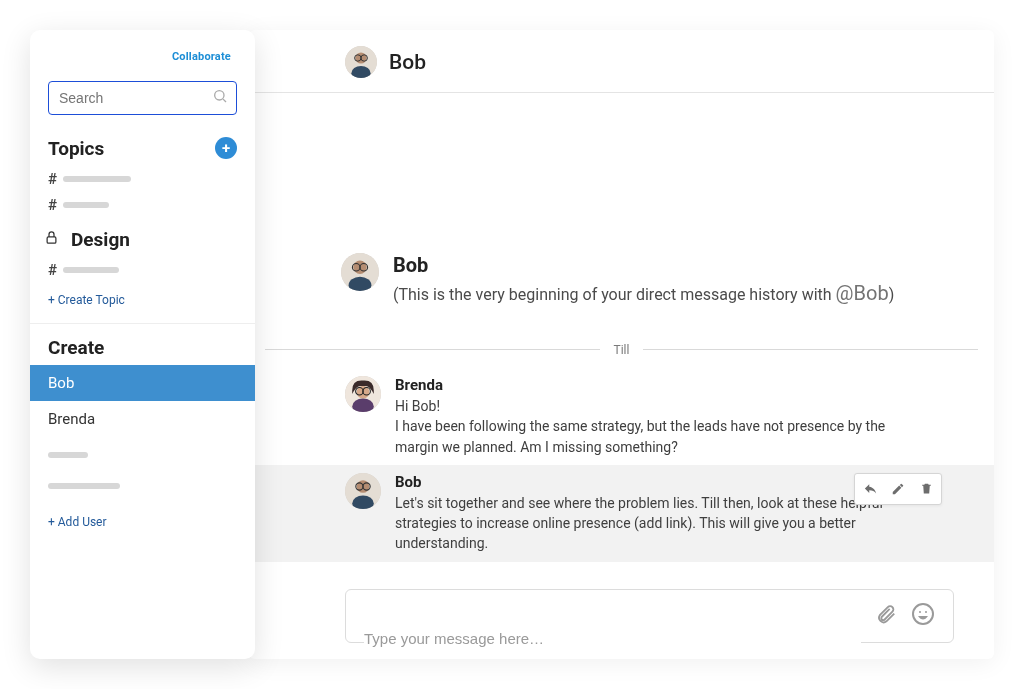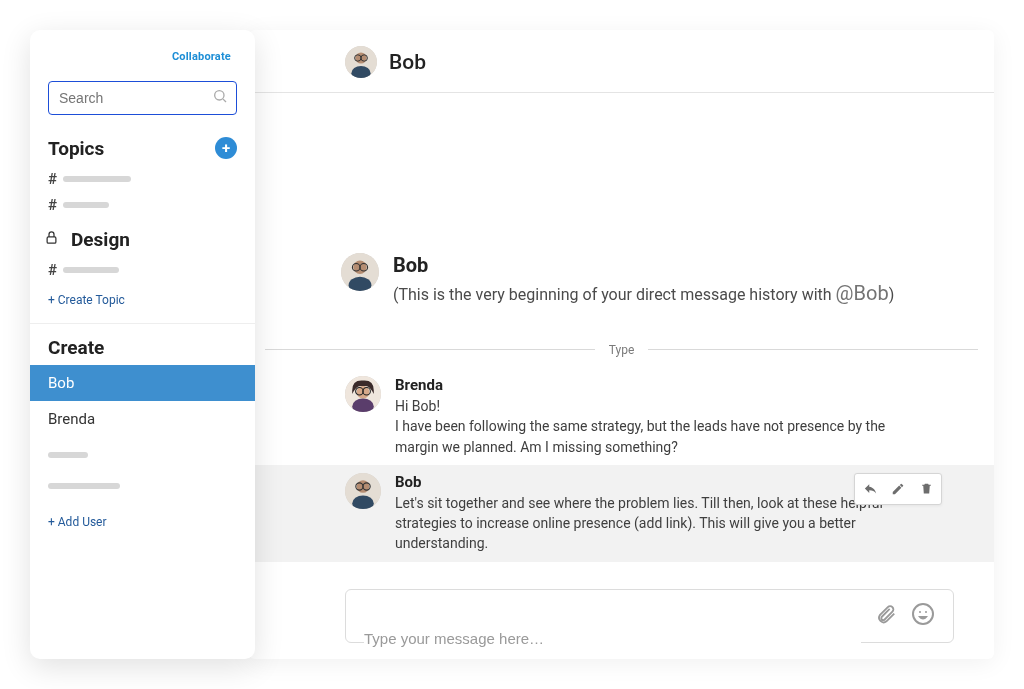"Type" span { text: Type -> Till }
